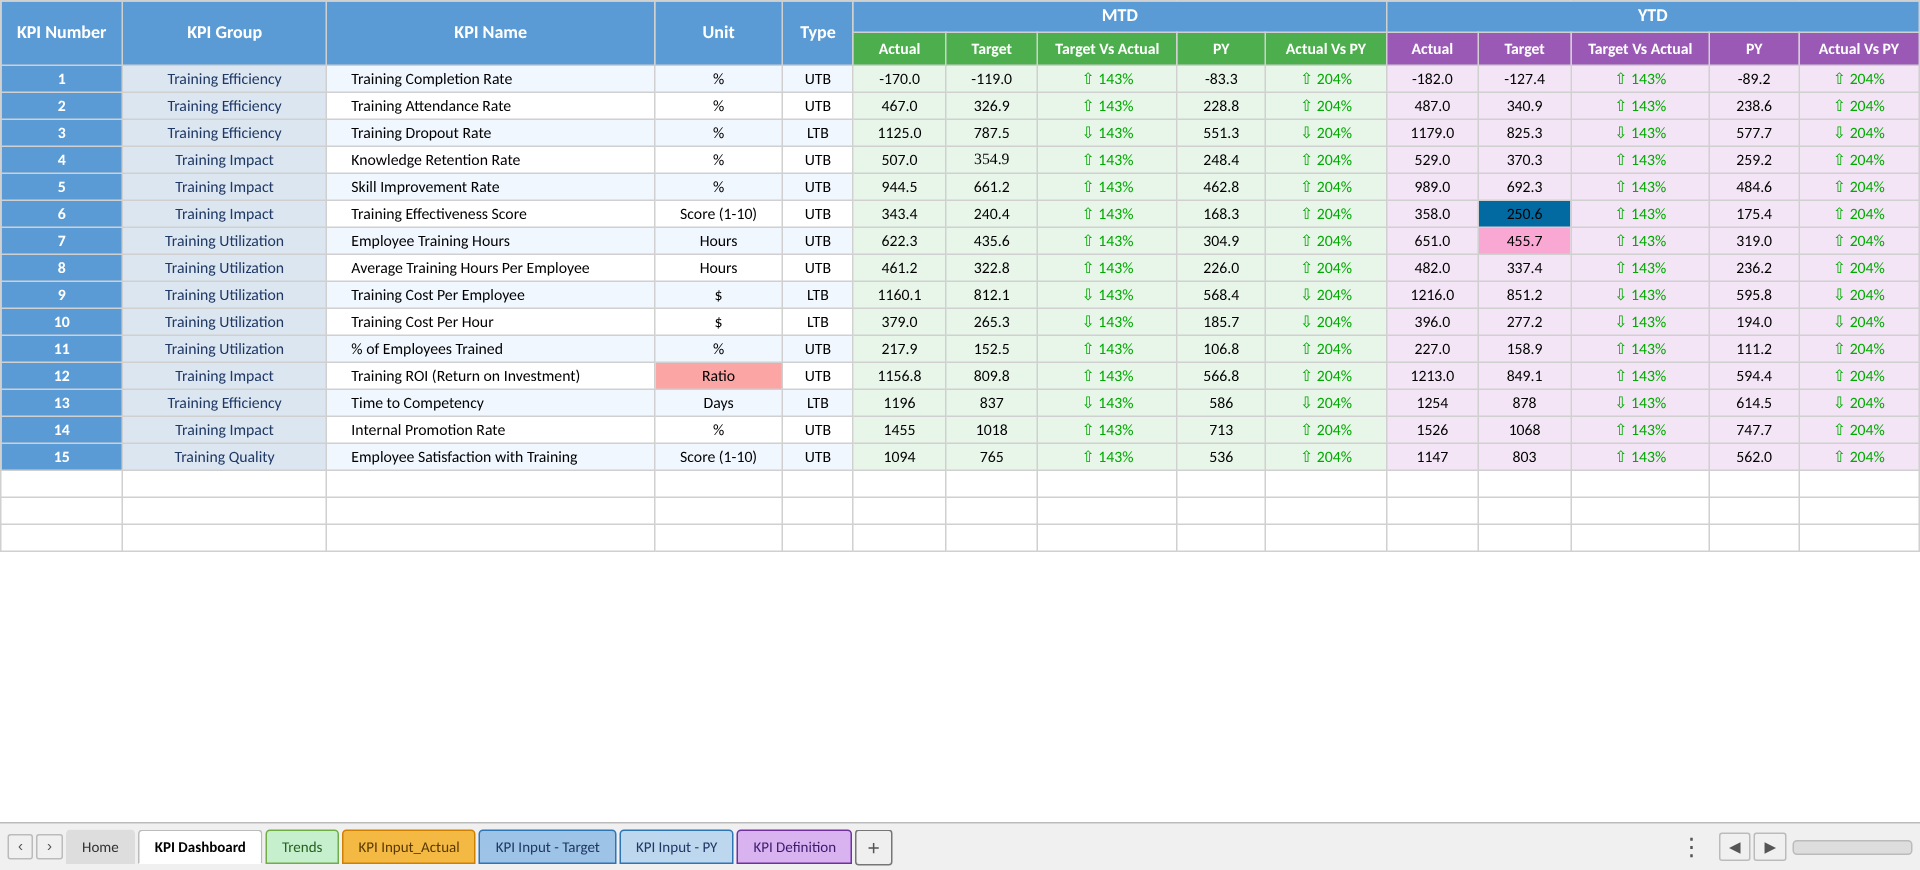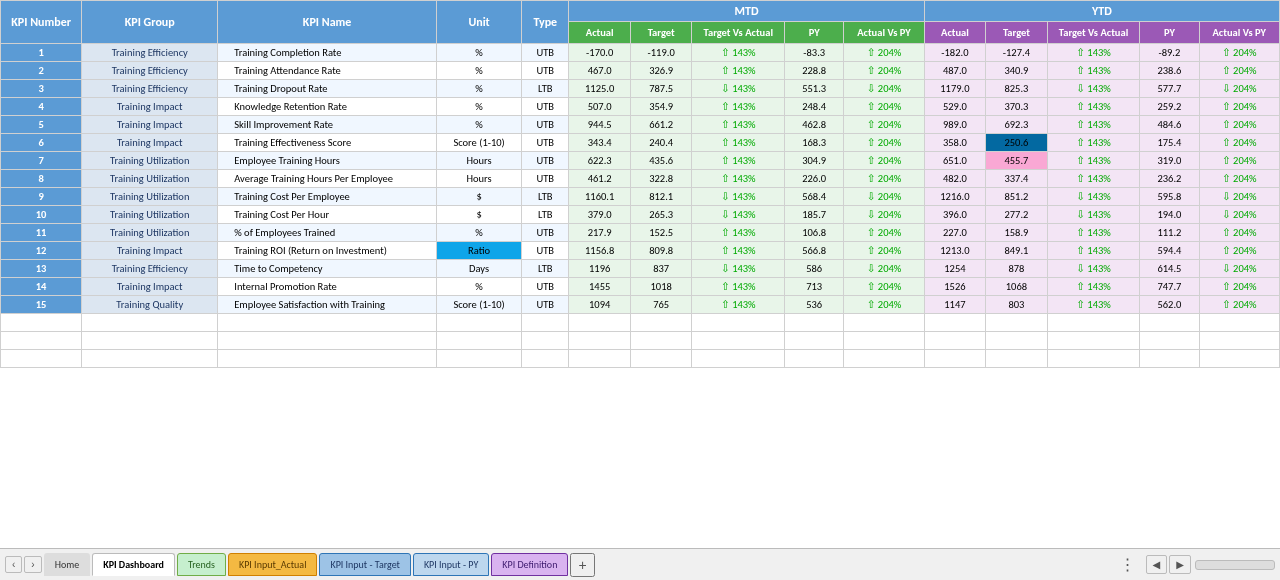"354.9" td { font-family: none -> Liberation Serif, serif }
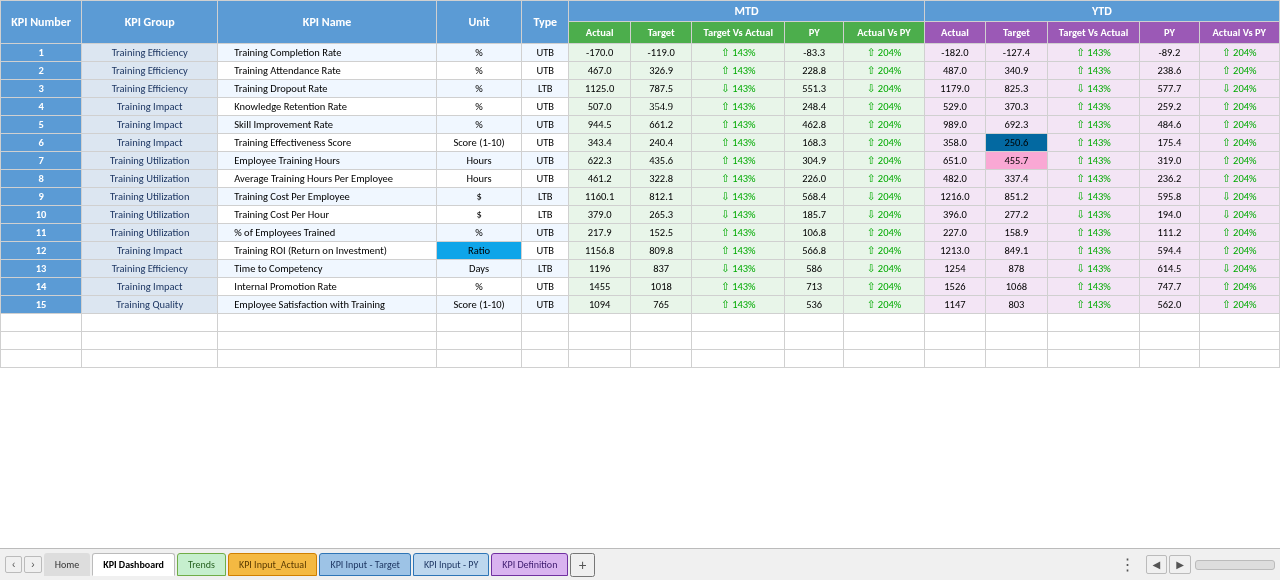"Ratio" td { background: #0ea5e9 -> #fca5a5 }
